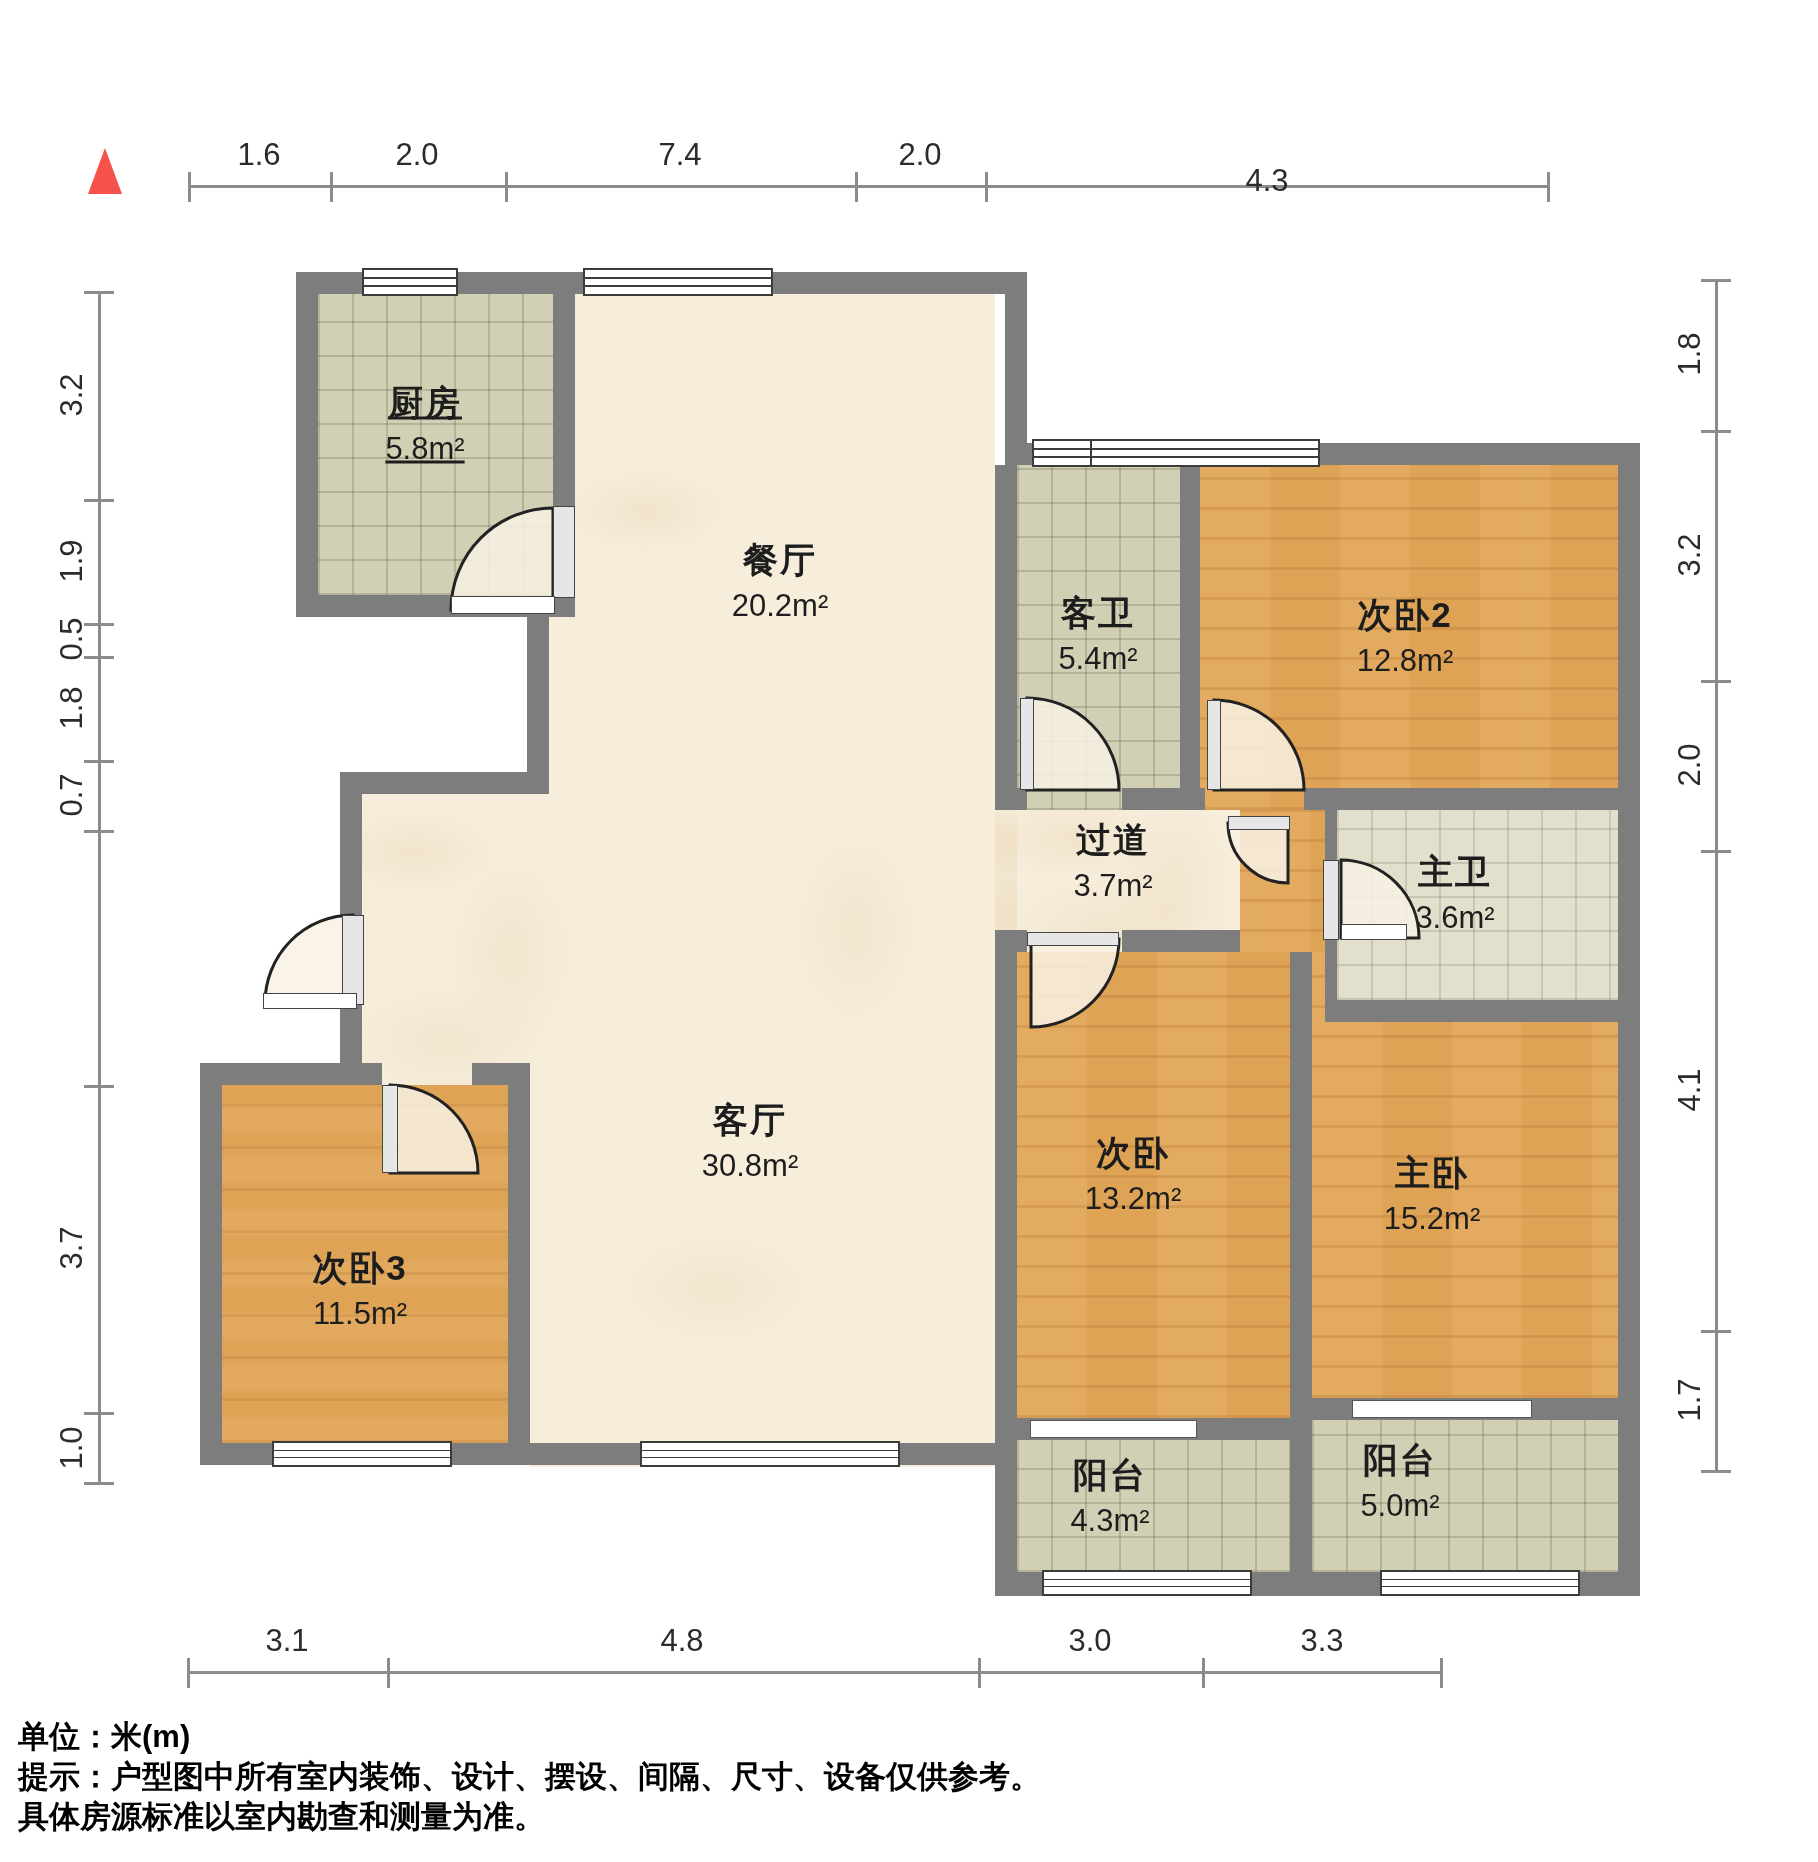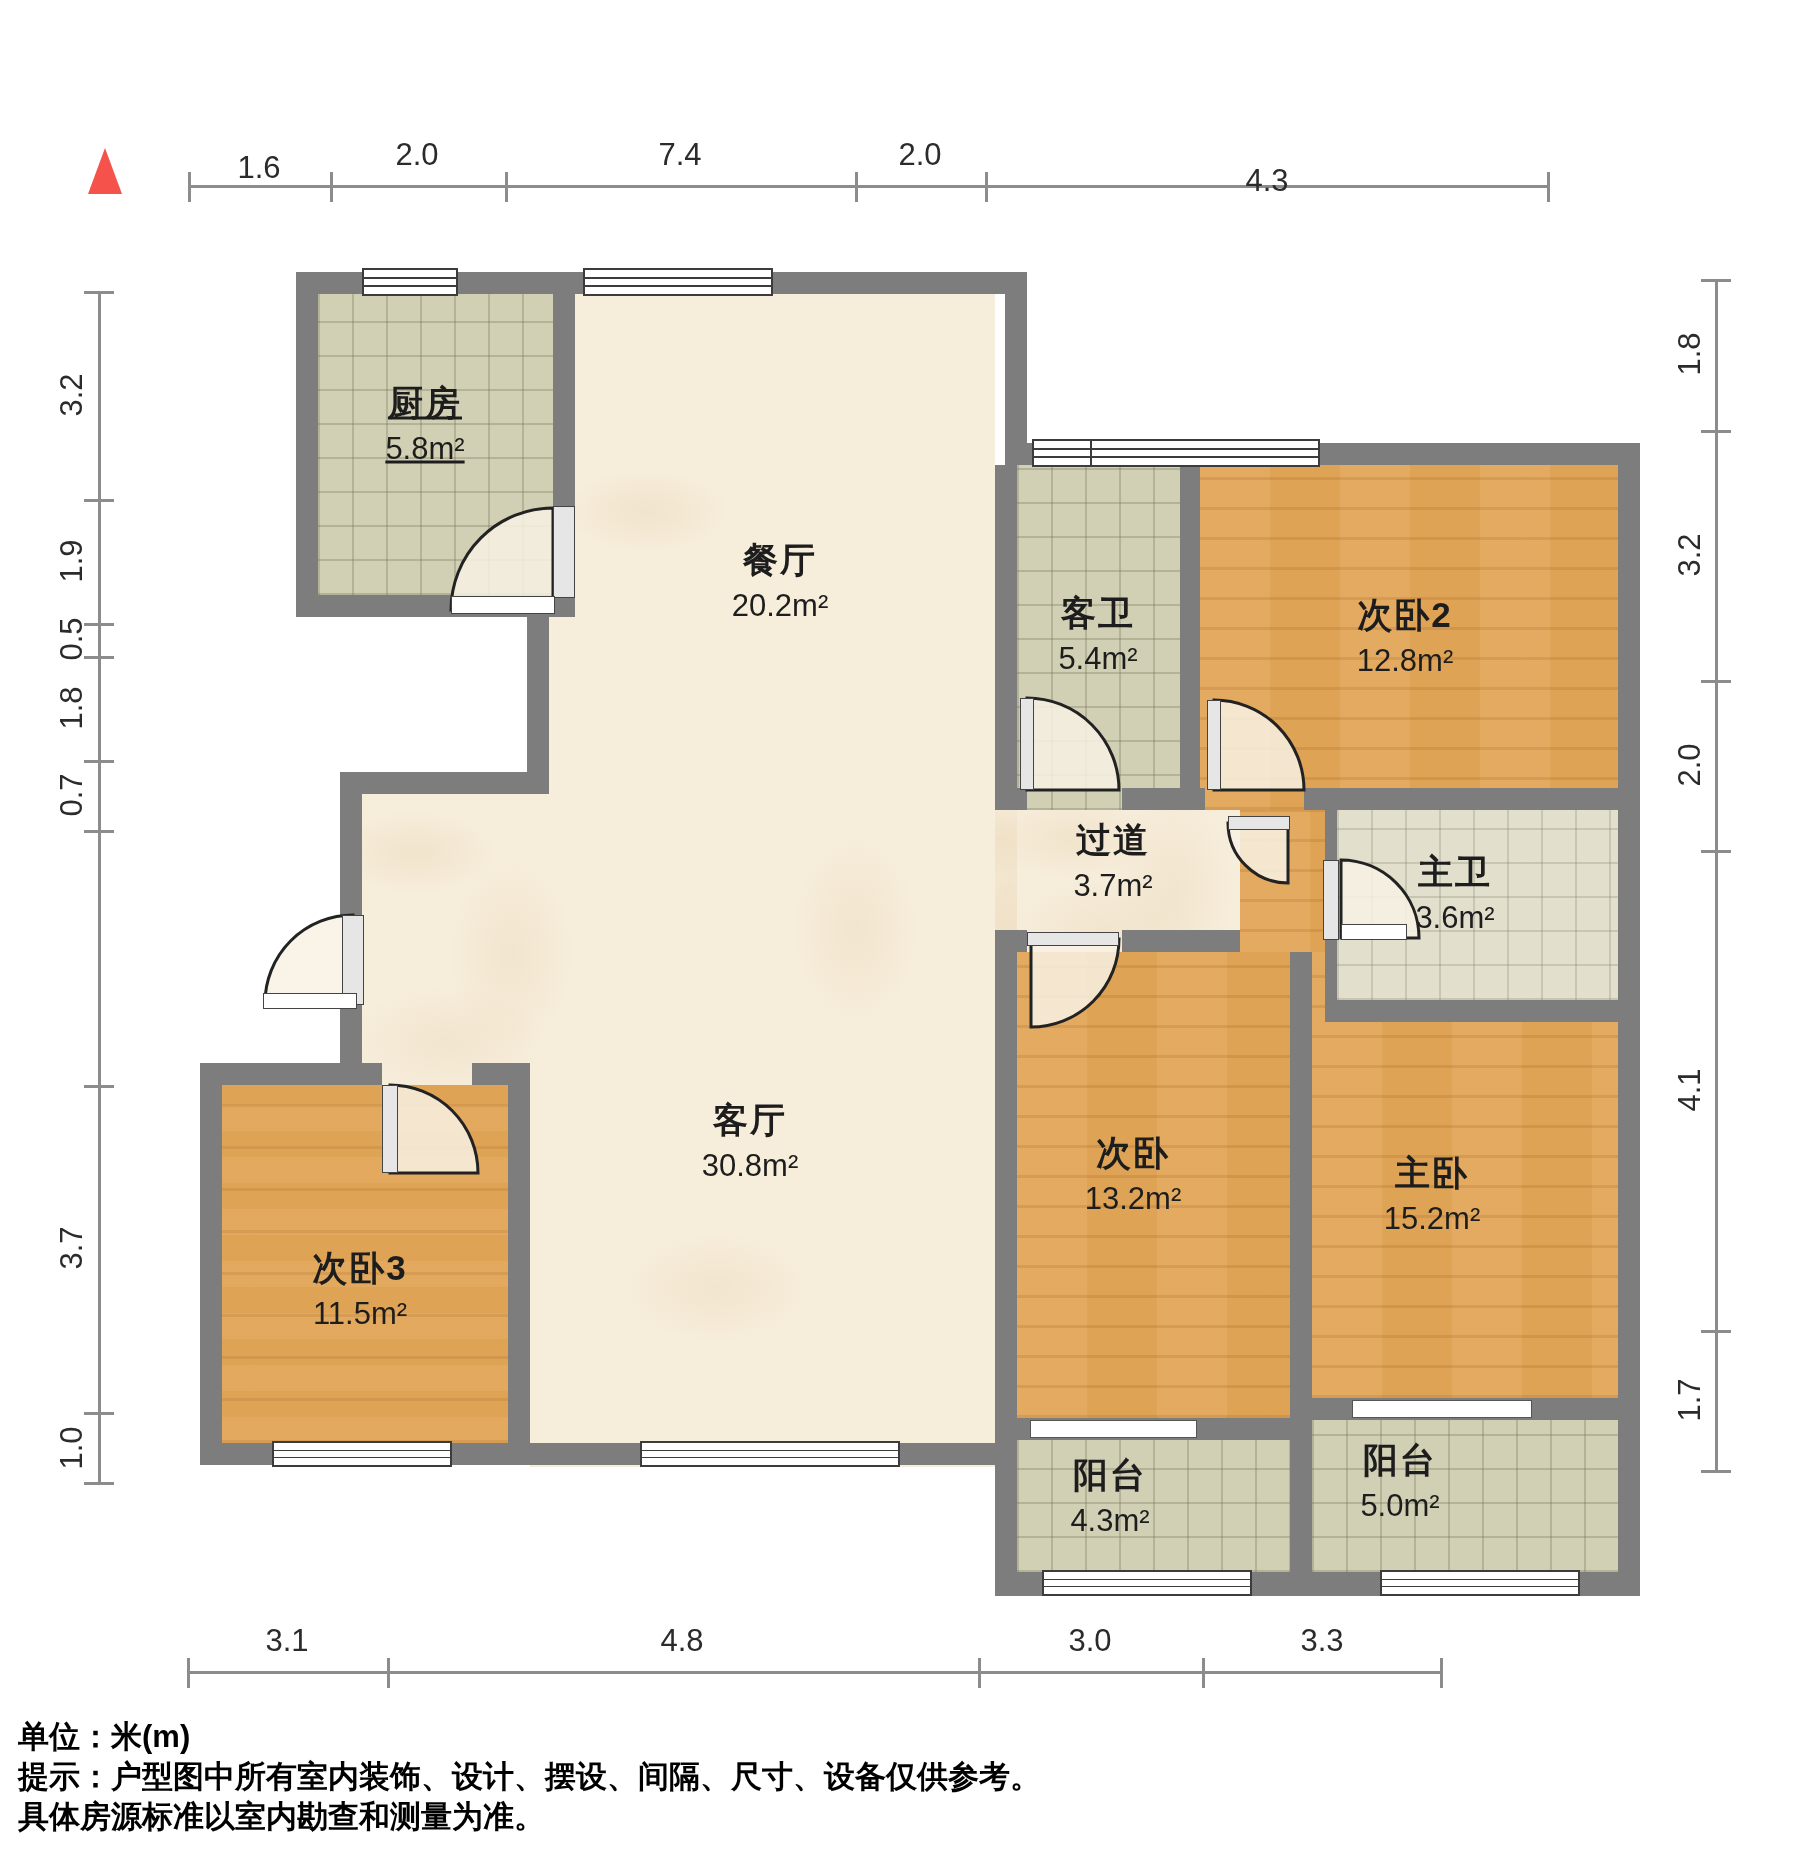"1.6" div.abs { margin-top: 13px -> none }
